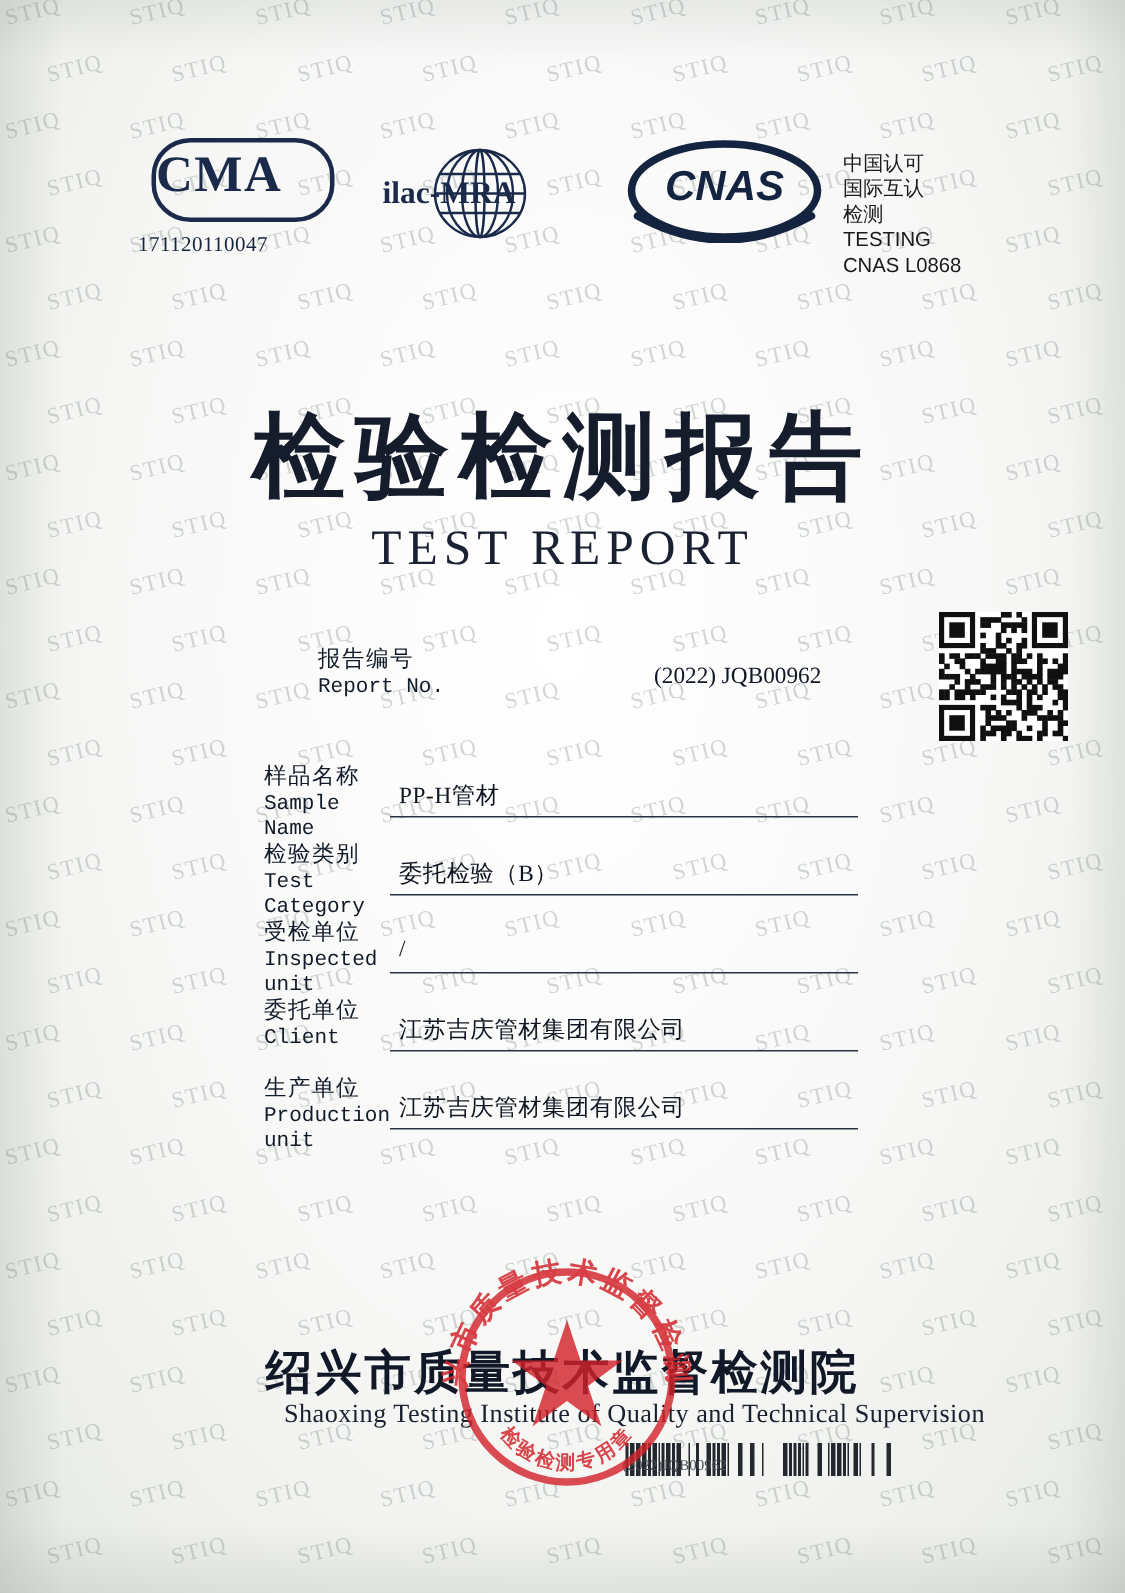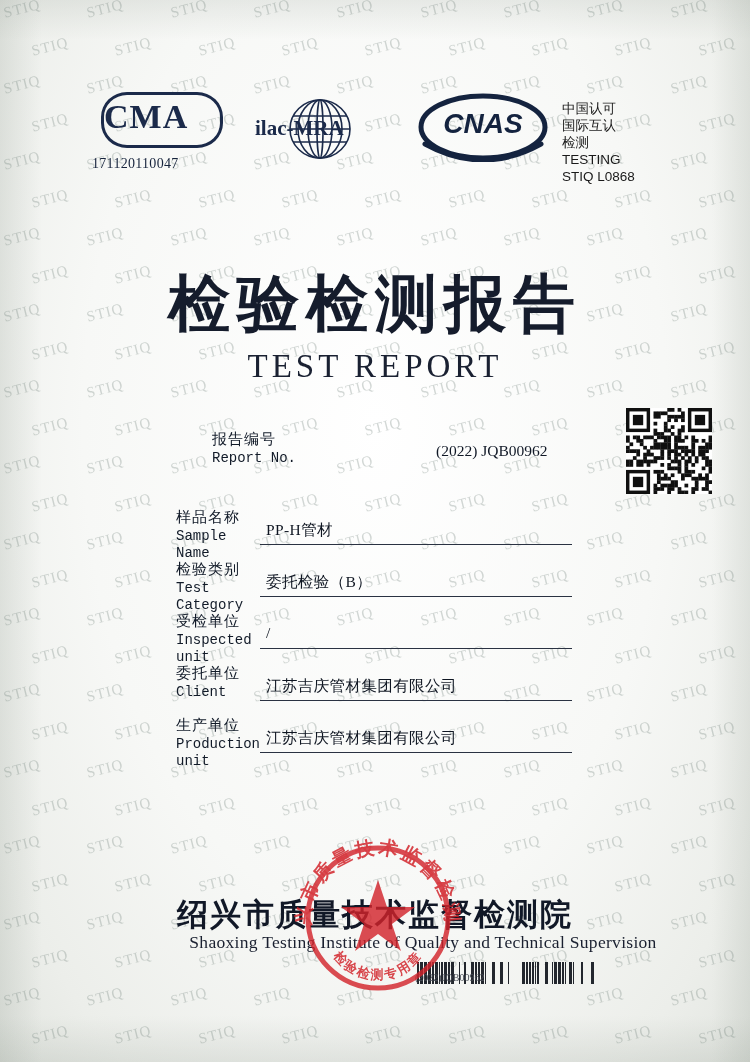"STIQ L0868" div { text: STIQ -> CNAS }
